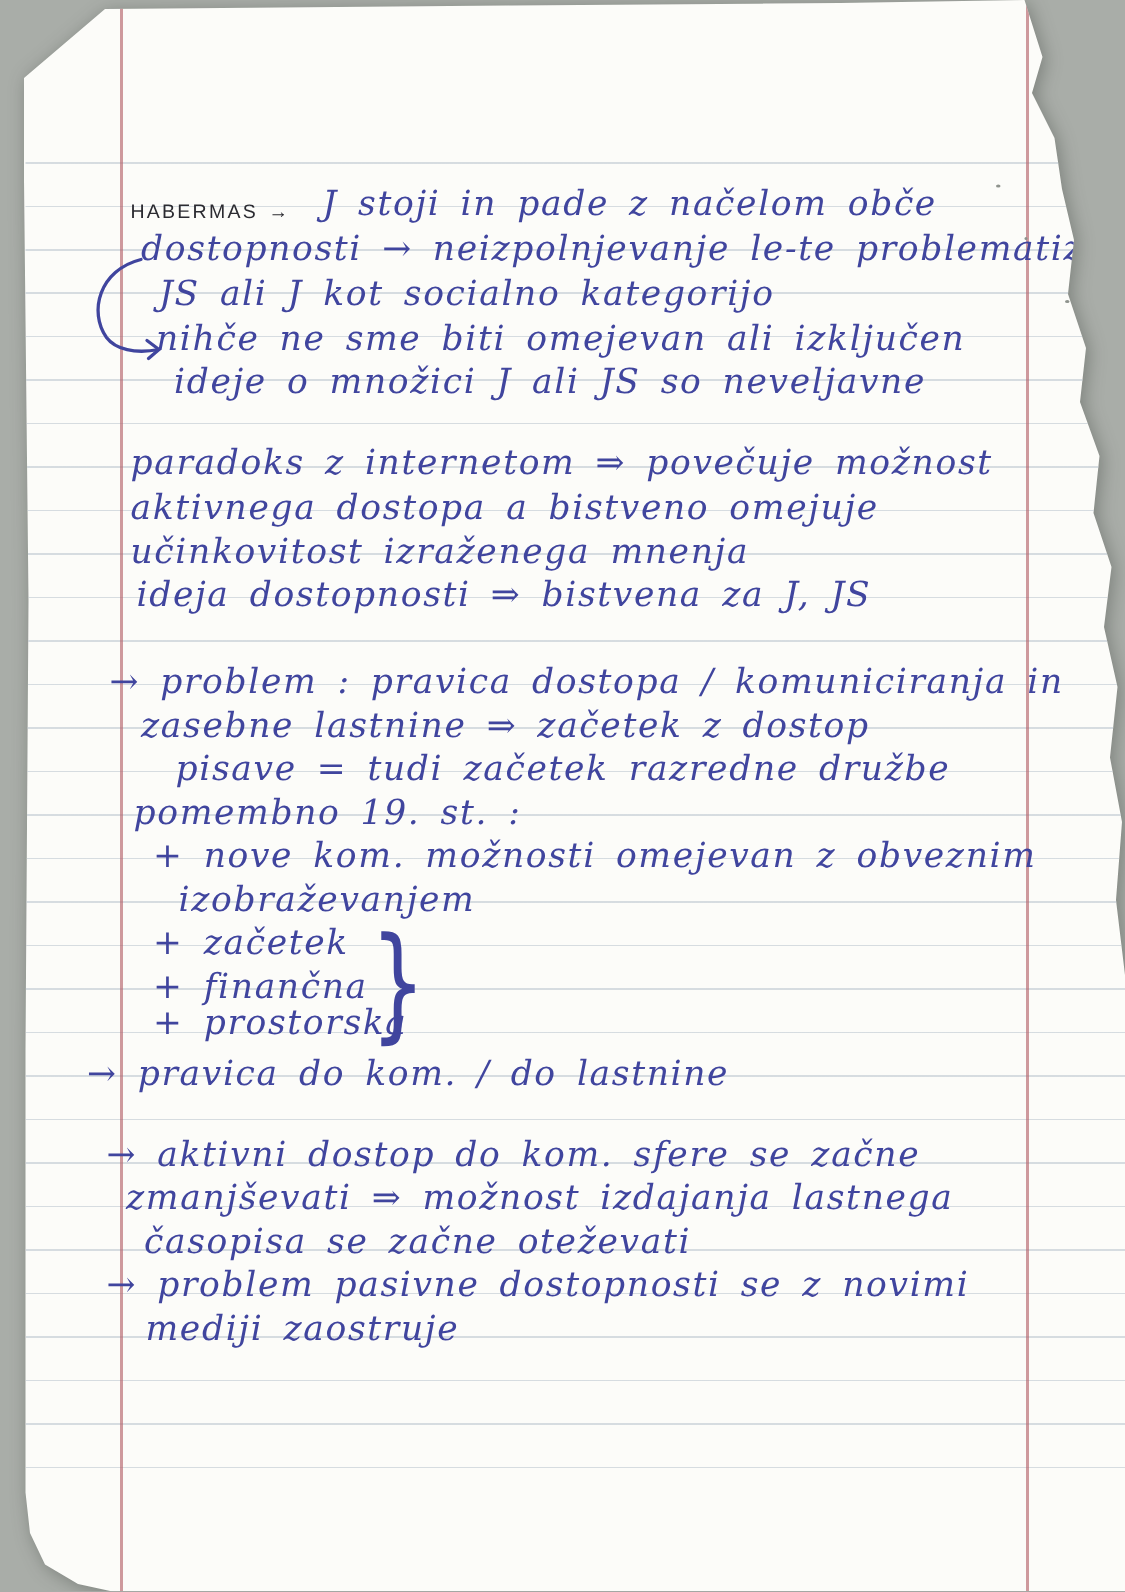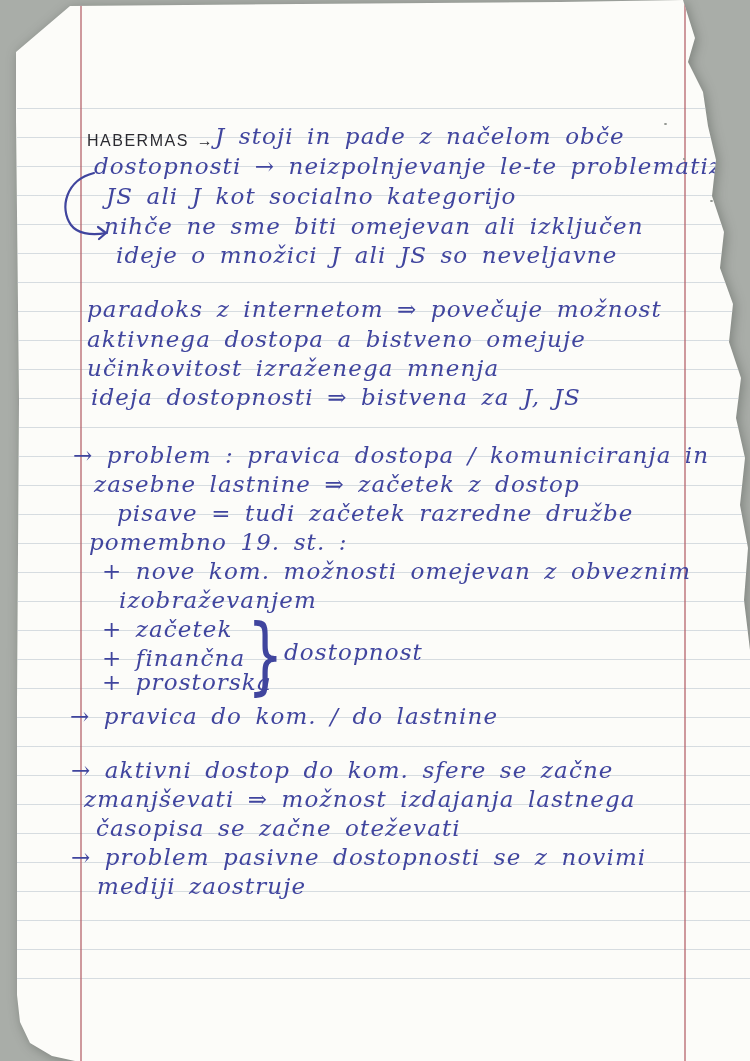"HABERMAS →" .ink-black { font-size: 16px -> 13px }
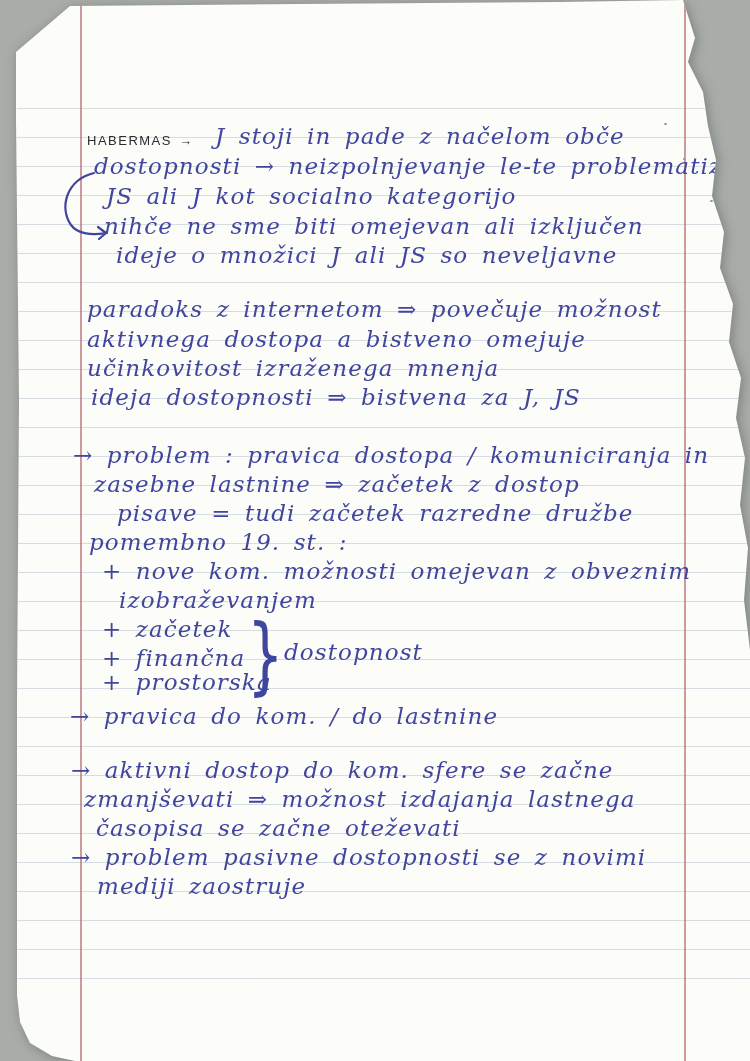"dostopnost" div.ink { html: <div>dostopnost</div> -> none }
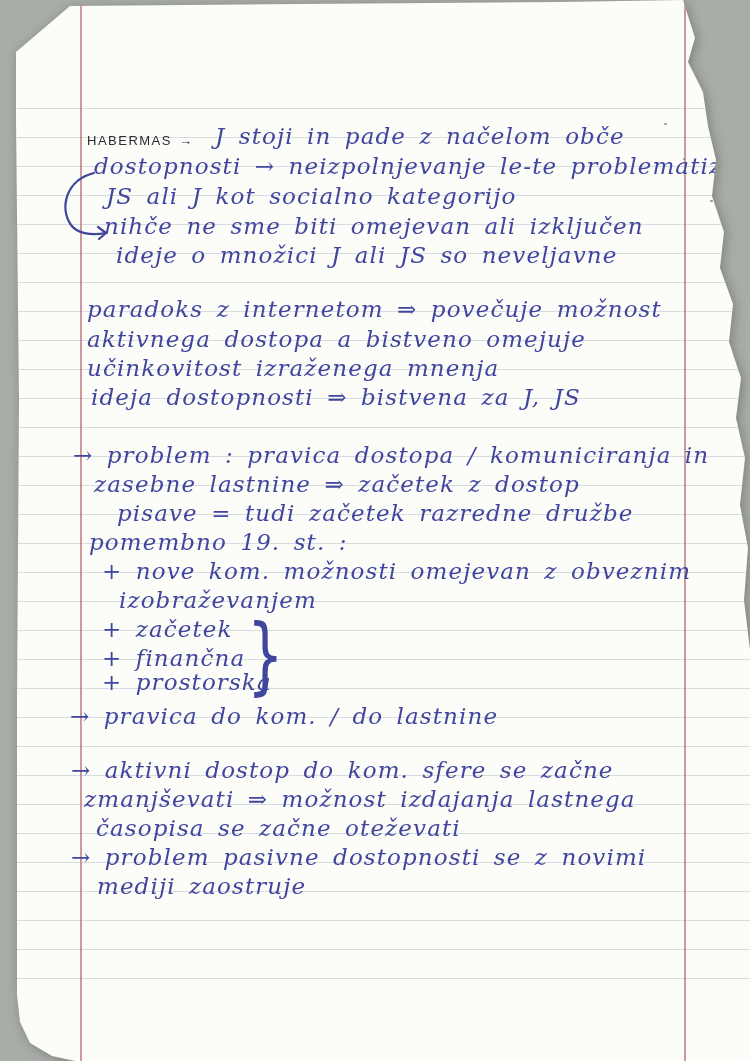"→ pravica do kom. /" div.ink { left: 70px -> 58px }
